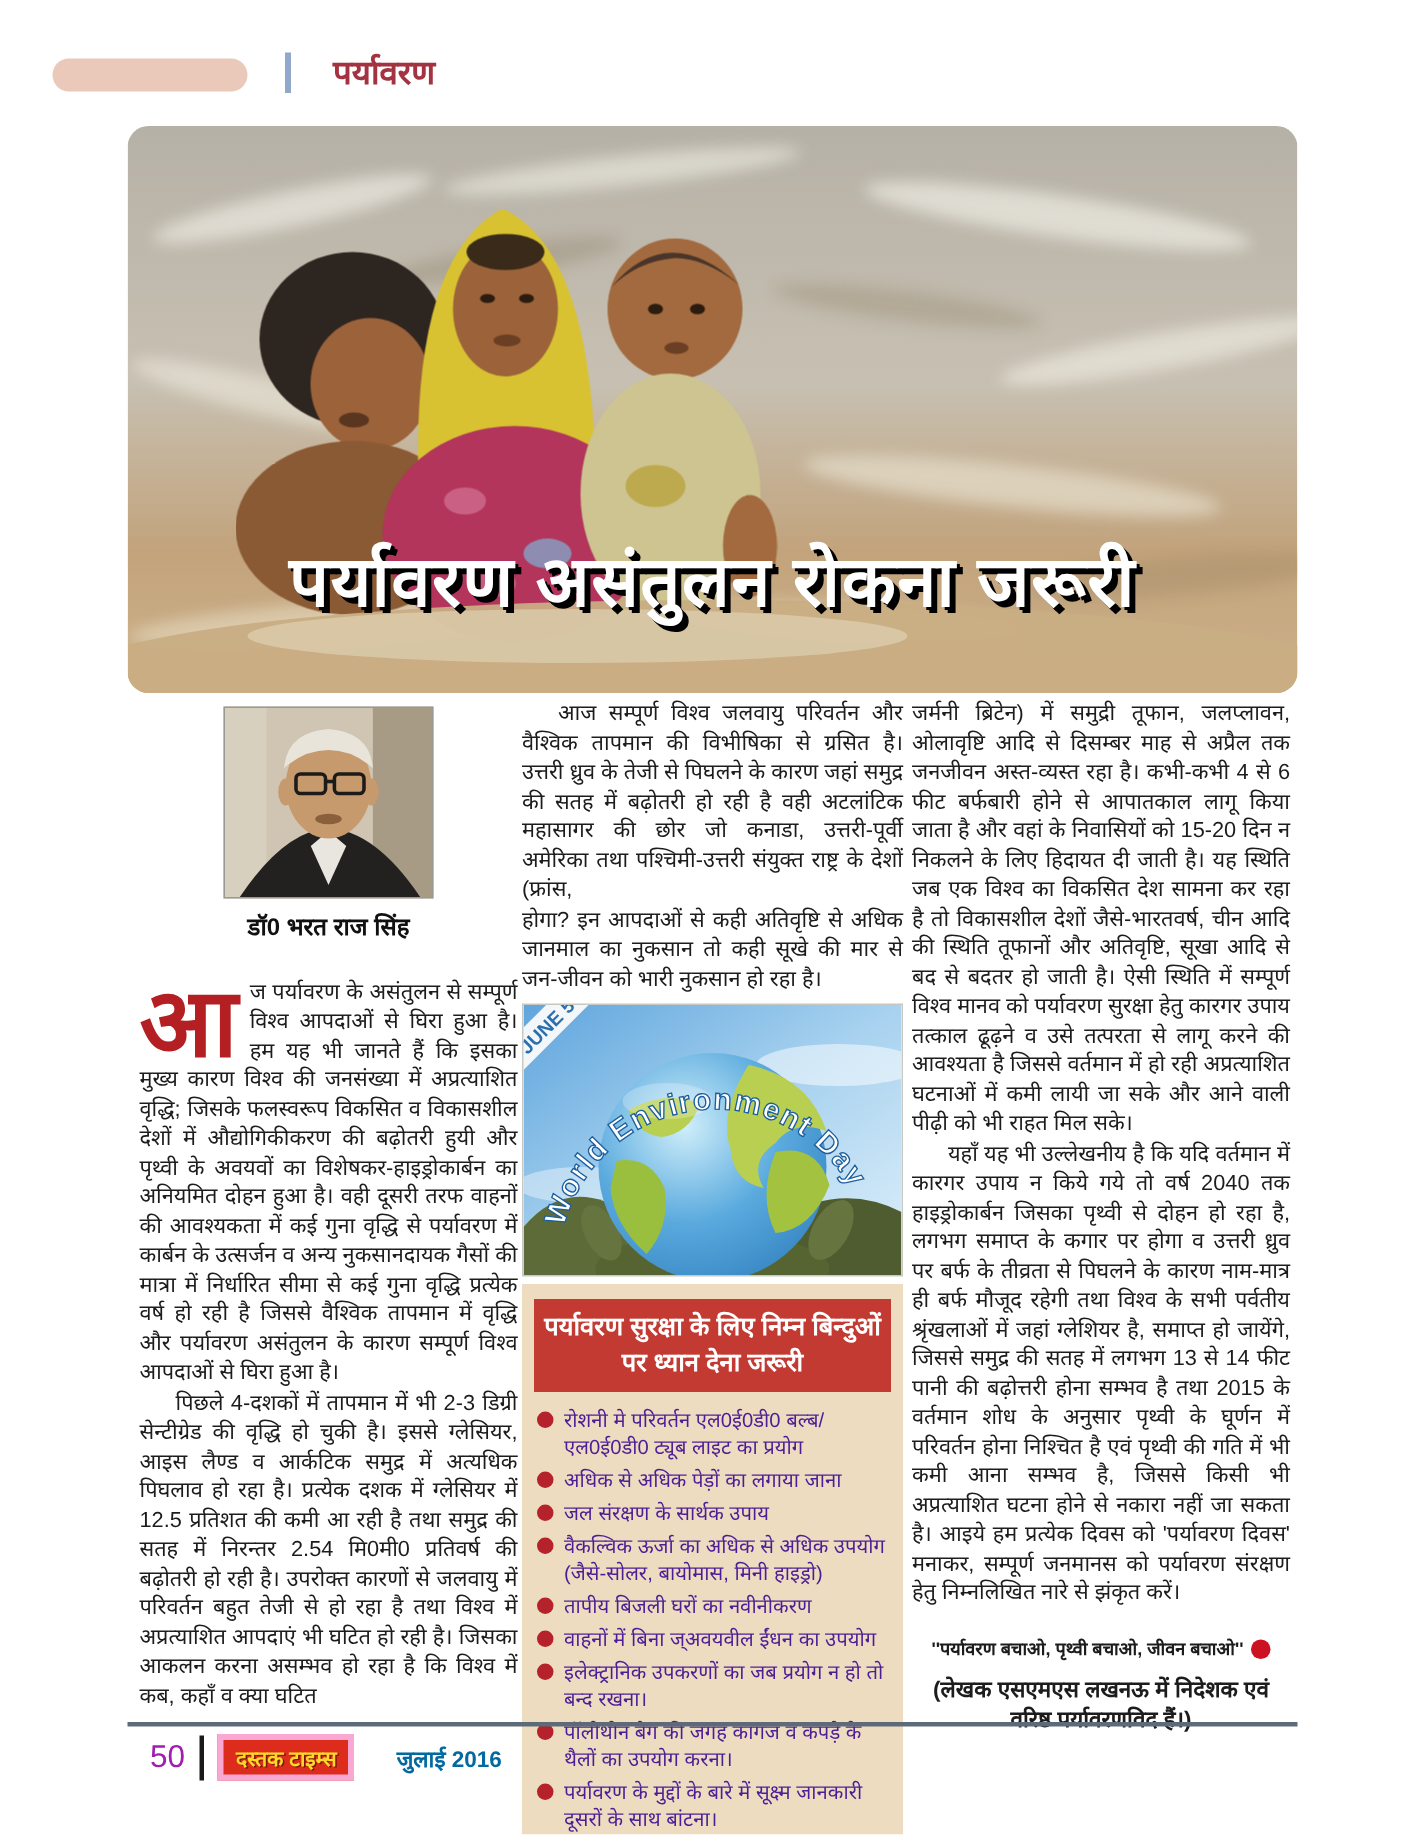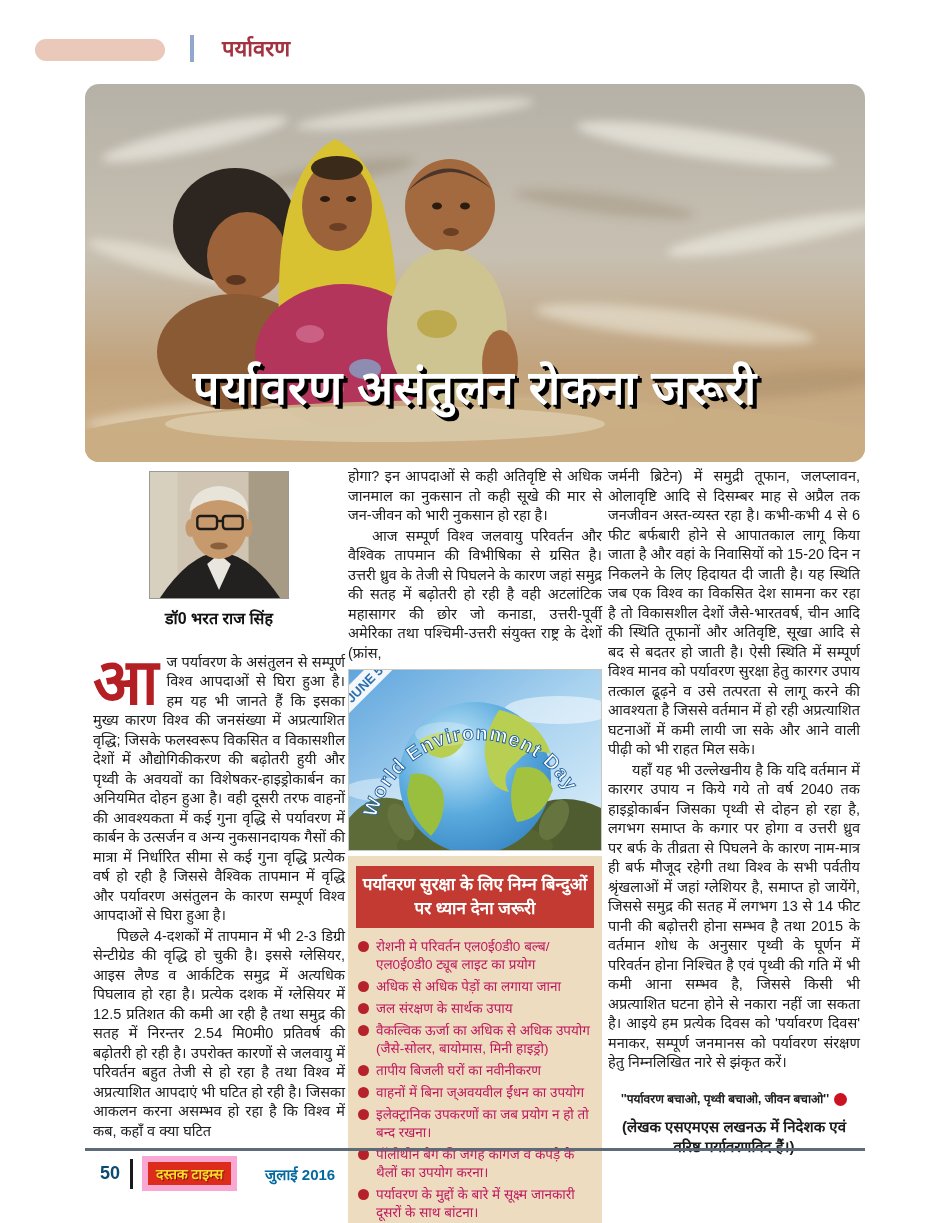"होगा? इन आपदाओं से कही" p.para { order: before "आज सम्पूर्ण विश्व जलवायु परिवर्तन" -> after "आज सम्पूर्ण विश्व जलवायु परिवर्तन" }
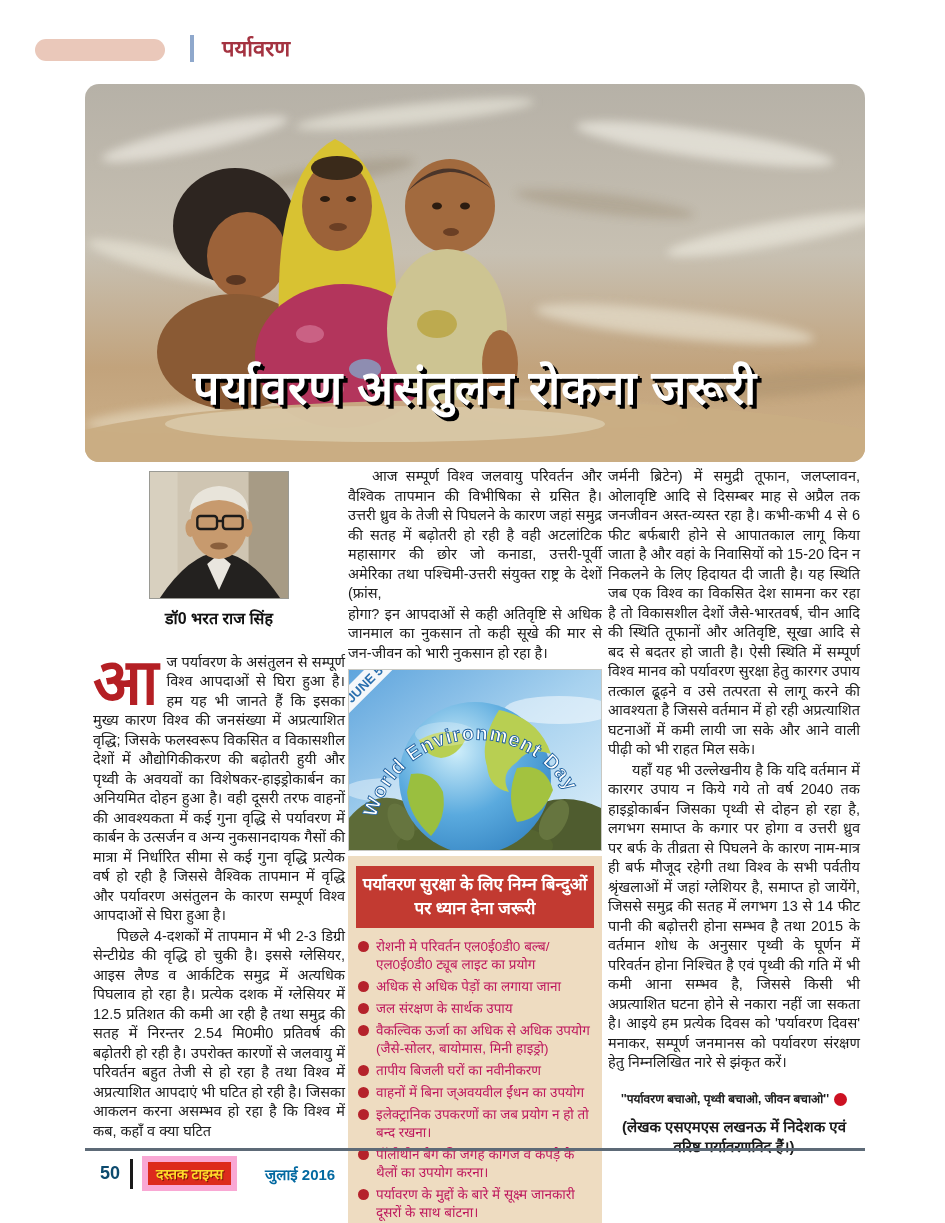"रोशनी मे परिवर्तन एल0ई0डी0 बल्ब/एल0ई0डी0" .tips-list li { color: #be185d -> #4c1d95 }
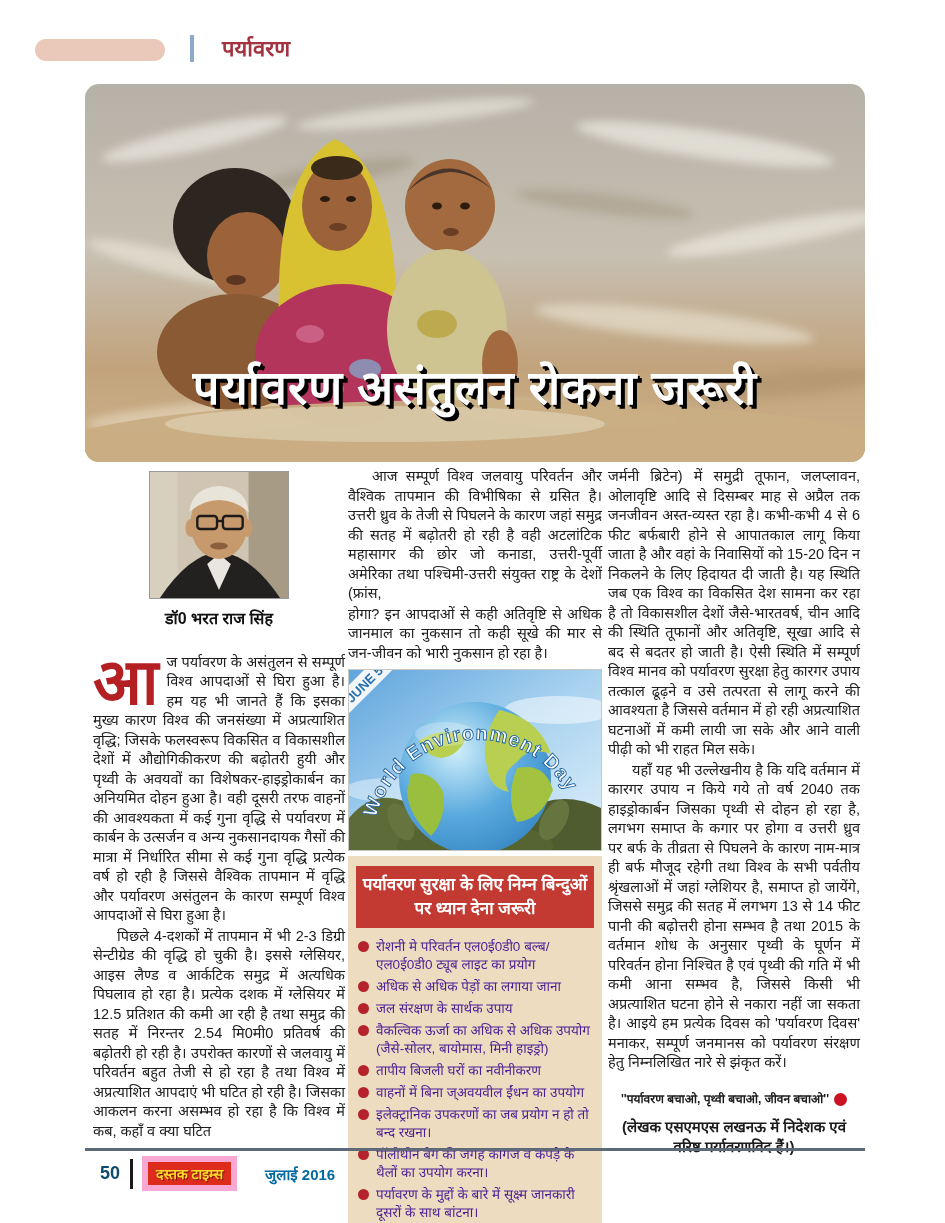"50" .foot-num { color: #0c4a6e -> #a21caf; font-size: 18px -> 21px; font-weight: 700 -> 400 }
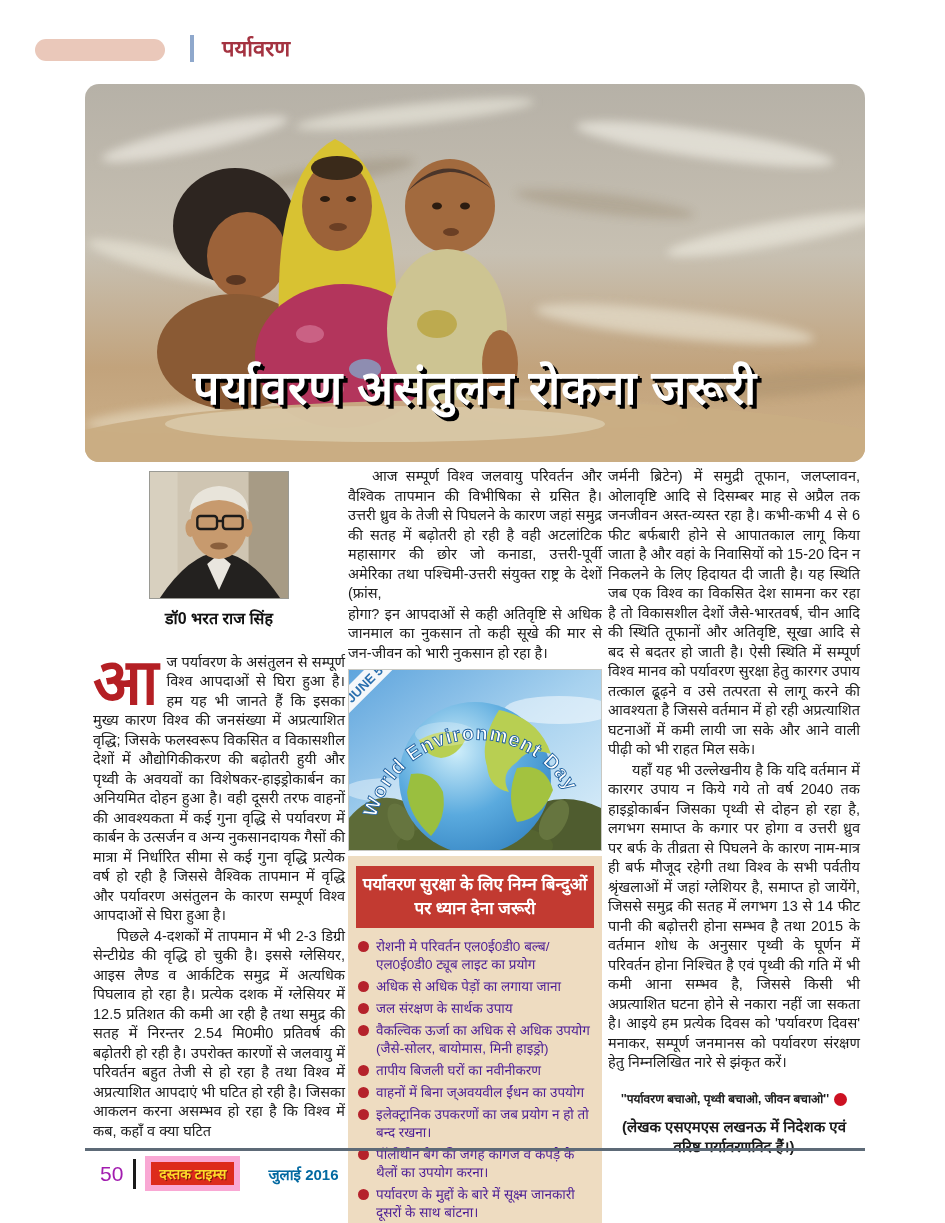"दस्तक टाइम्स" .foot-logo { border: 6px solid #f9a8d4 -> 4px solid #f9a8d4 }
